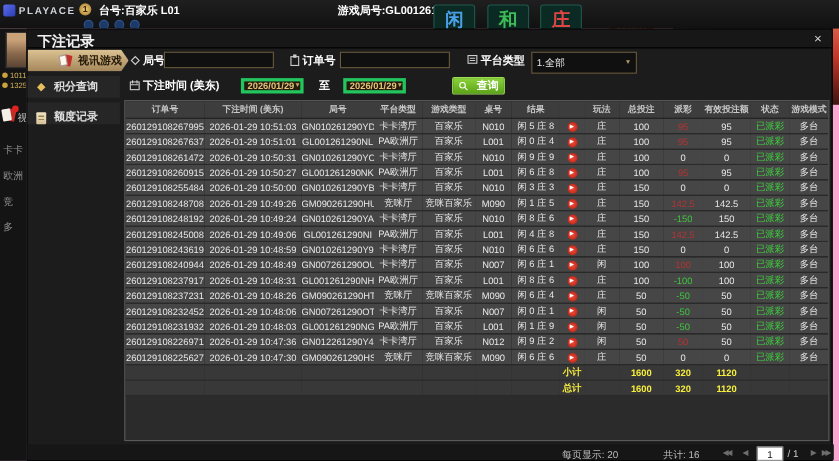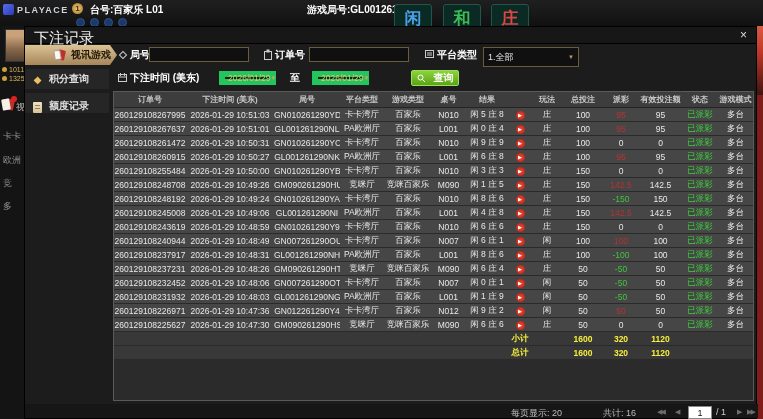"PLAYACE" .stage { background: #7f1d1d -> #f9a8d4 }
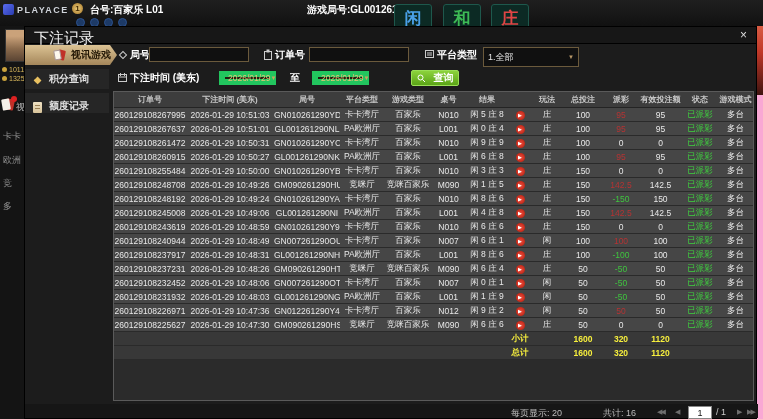"下注记录" .dialog-title { font-size: 15px -> 13px; font-weight: normal -> bold }
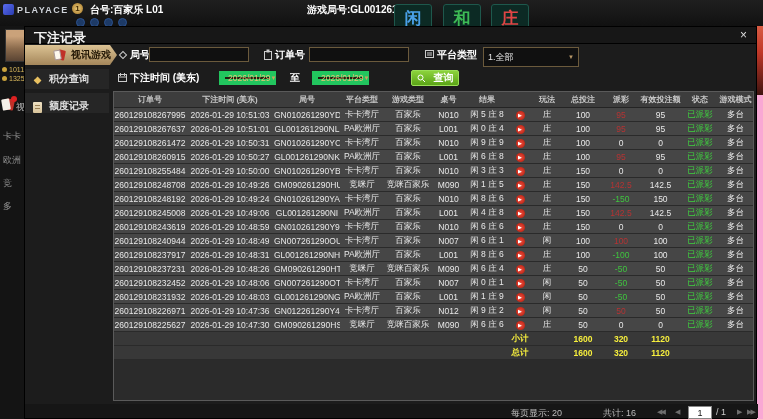"2026/01/29" .date-sel { border: 6px solid #22c55e -> 3px solid #22c55e; font-weight: normal -> bold }
